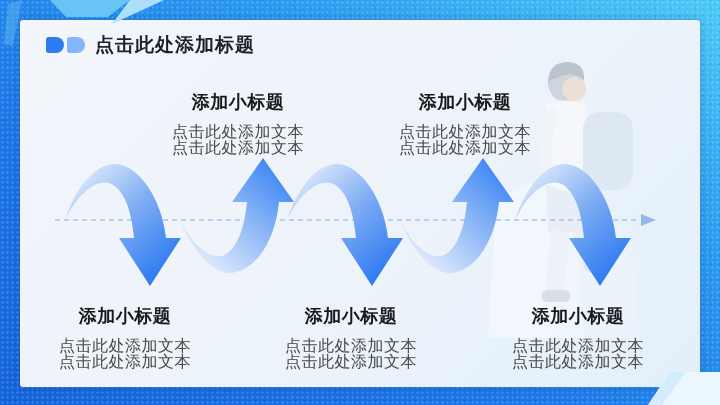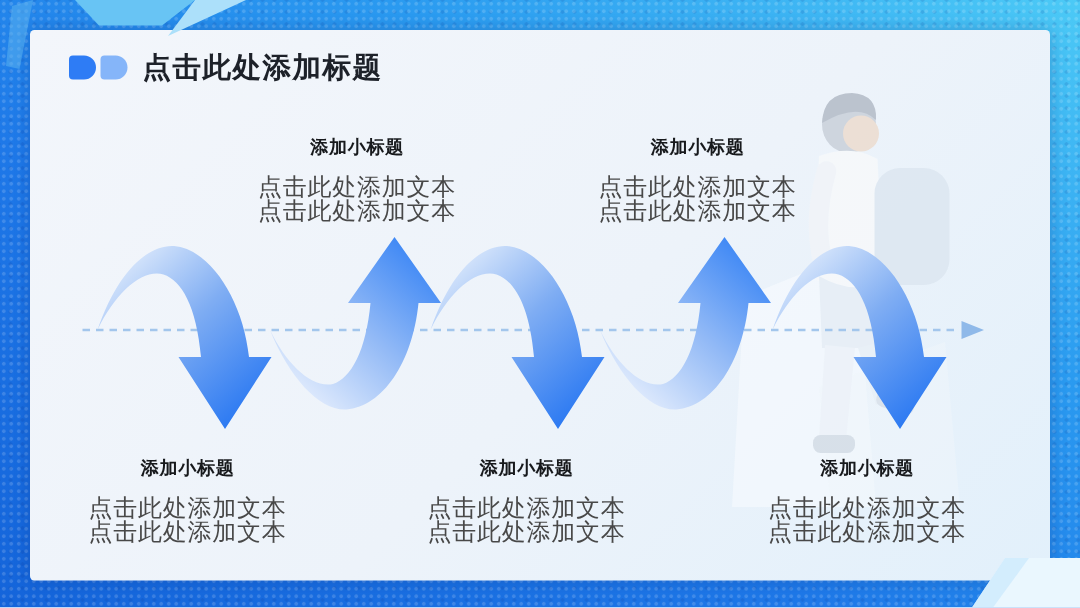"添加小标题" .step h3 { font-size: 12px -> 18px }
